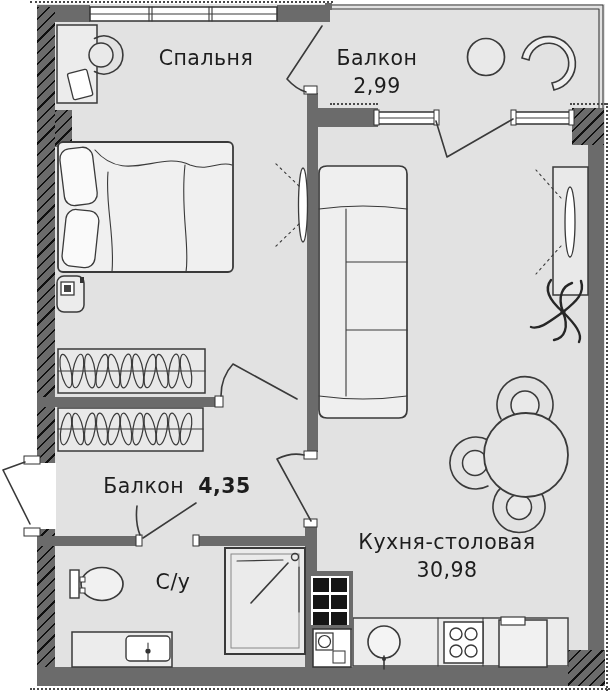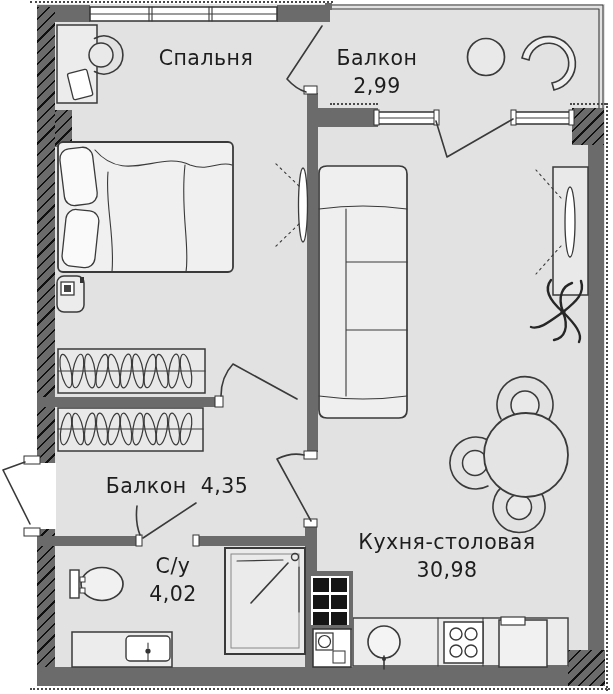"4,35" span { font-weight: none -> bold }
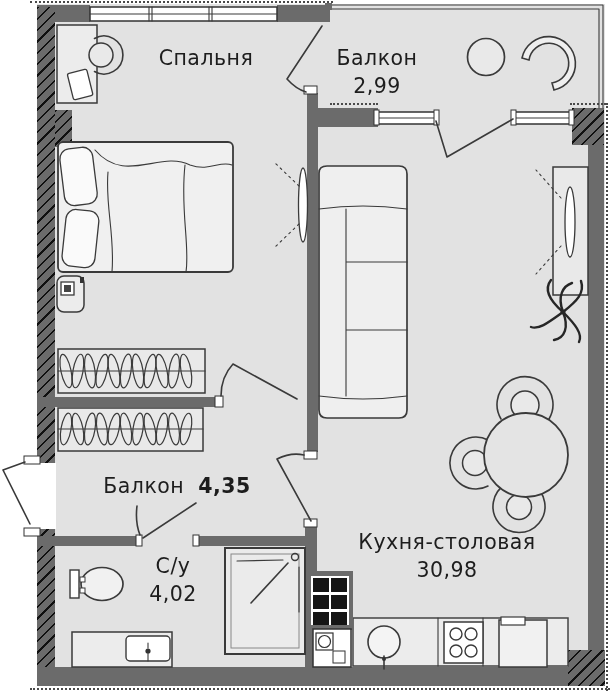"С/у" div.room-label { top: 552px -> 568px }
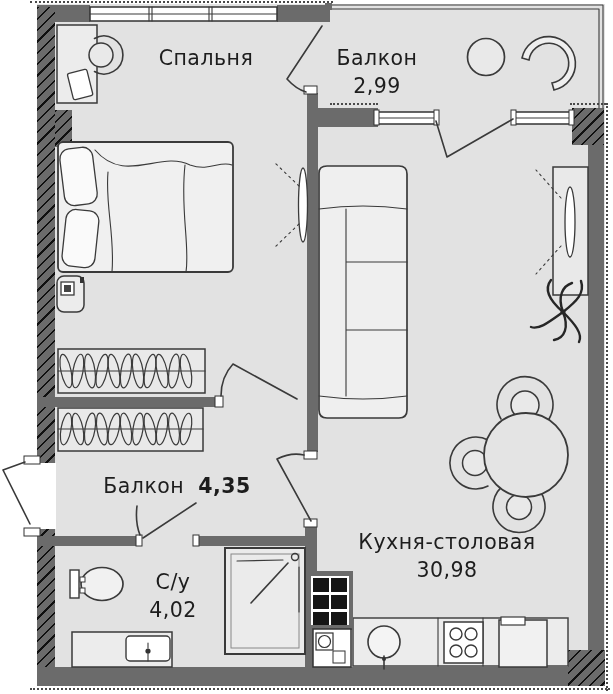"4,02" div { html: <div>4,02</div> -> none }
